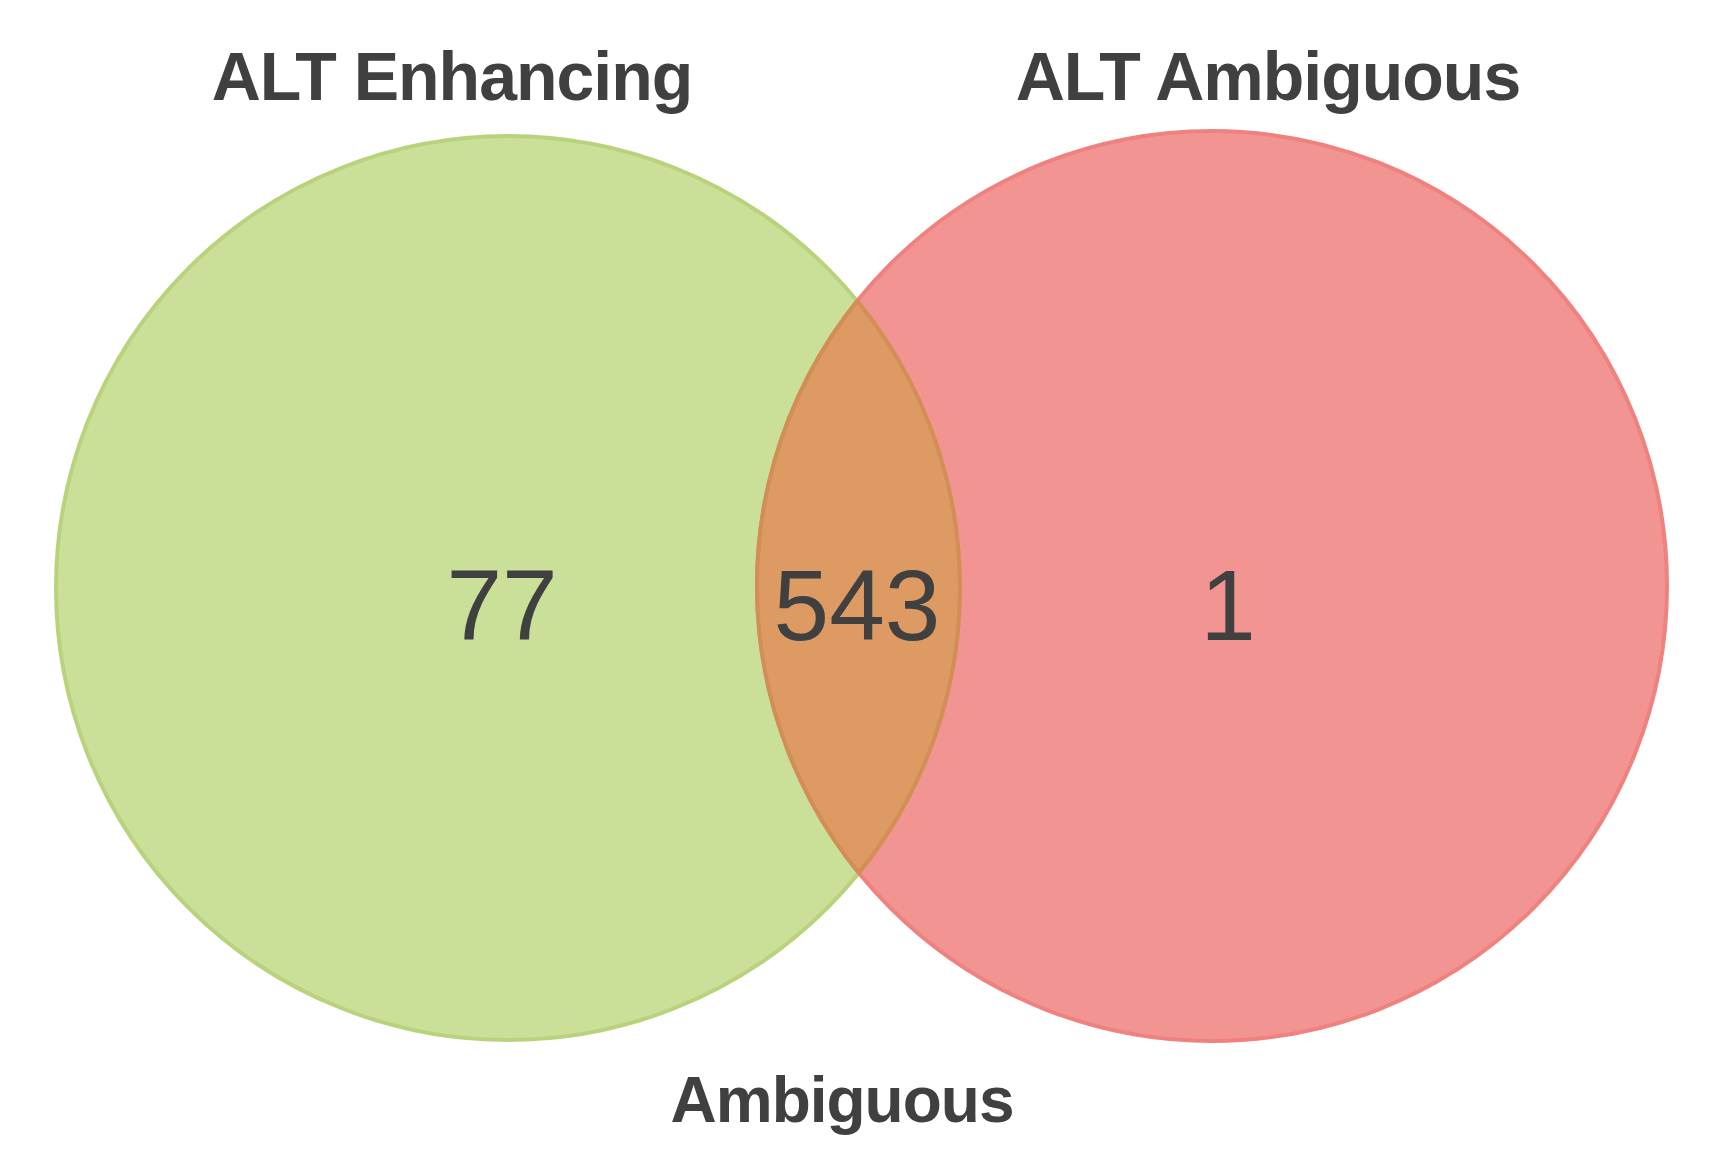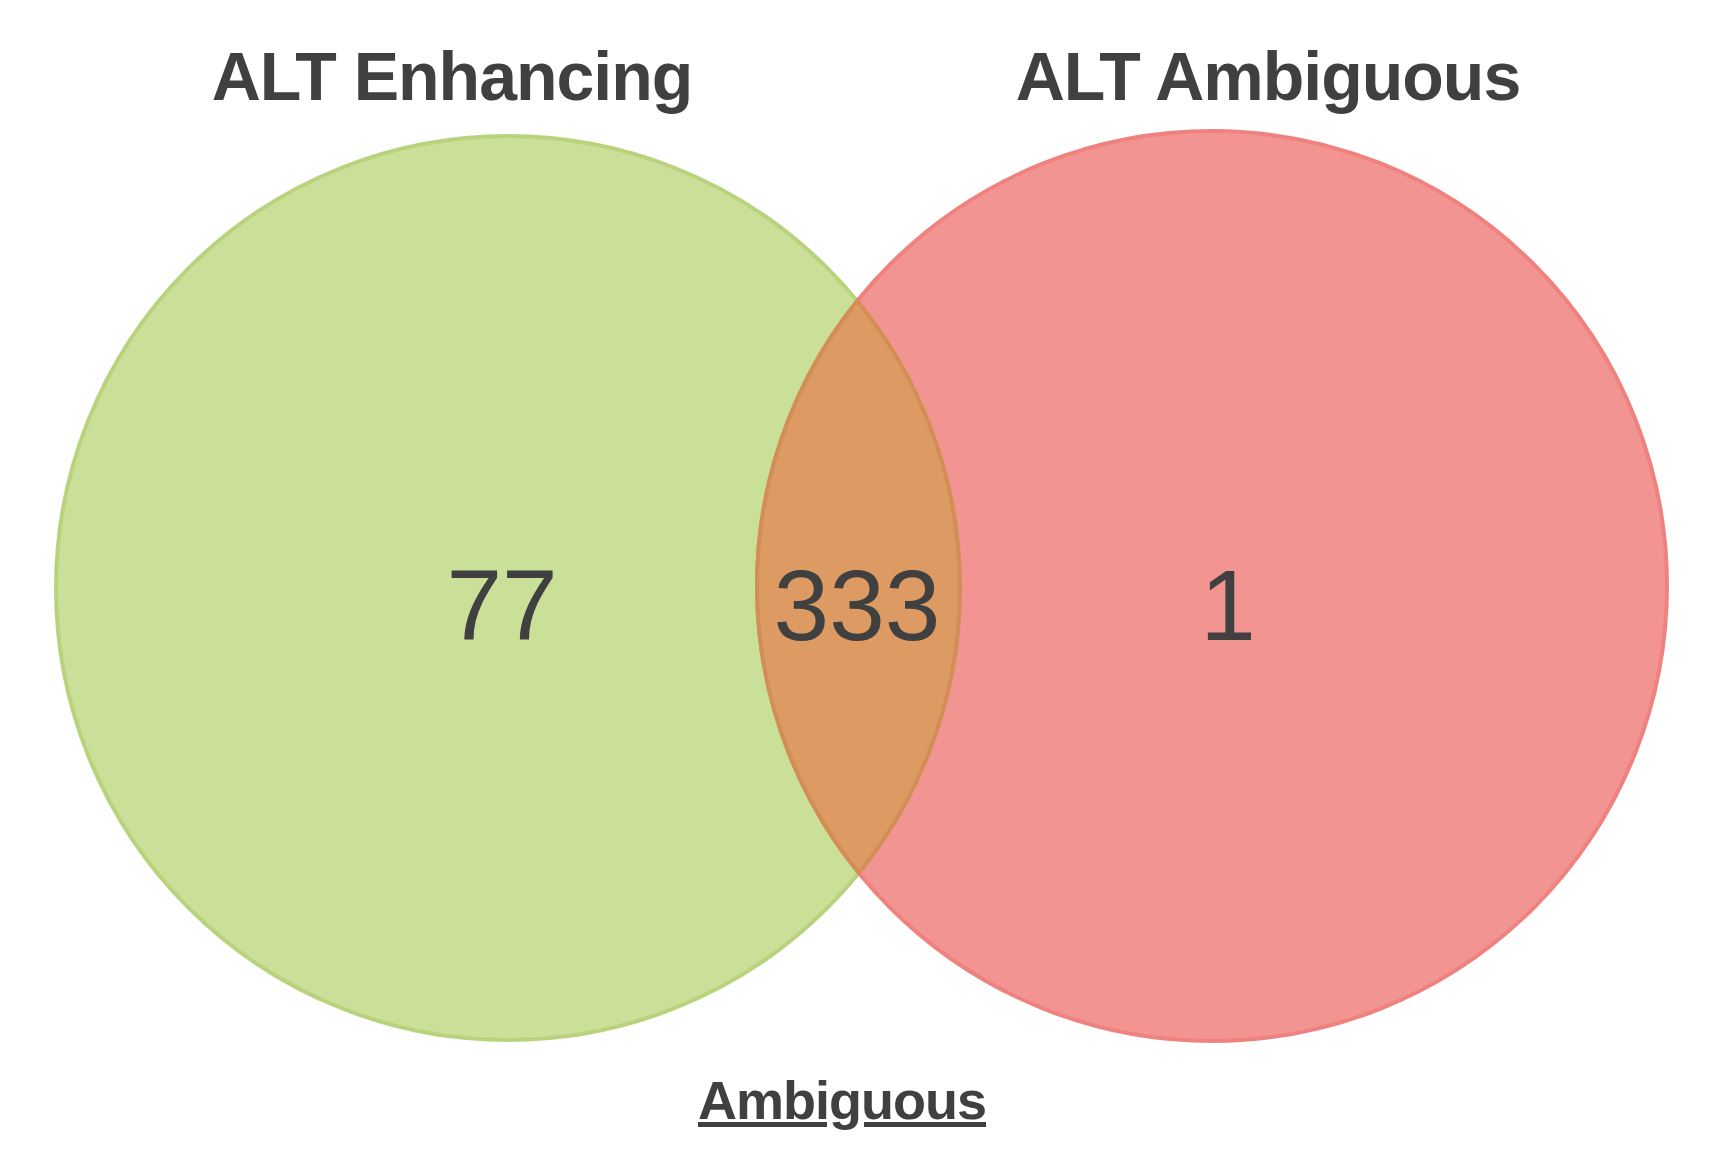"333" div.lbl { text: 333 -> 543 }
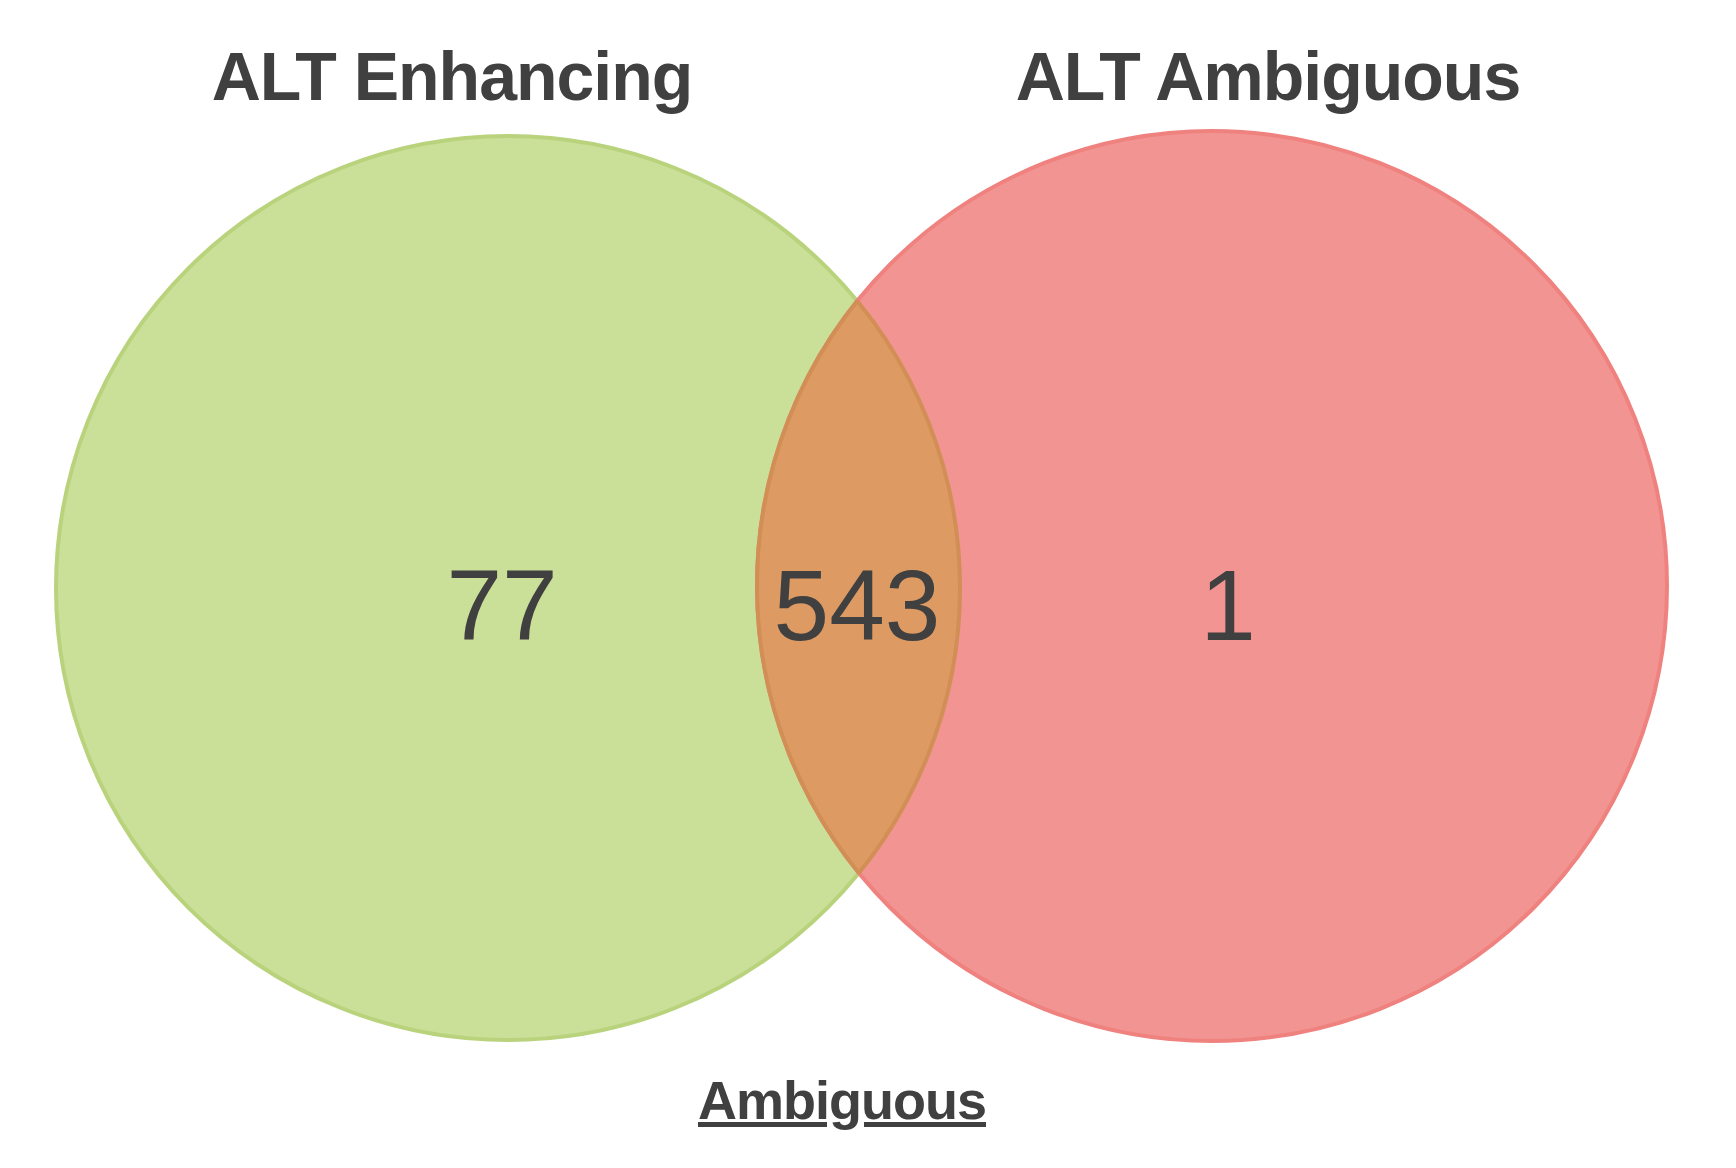"Ambiguous" .bottom-title { font-size: 54px -> 64px; text-decoration: underline -> none }
